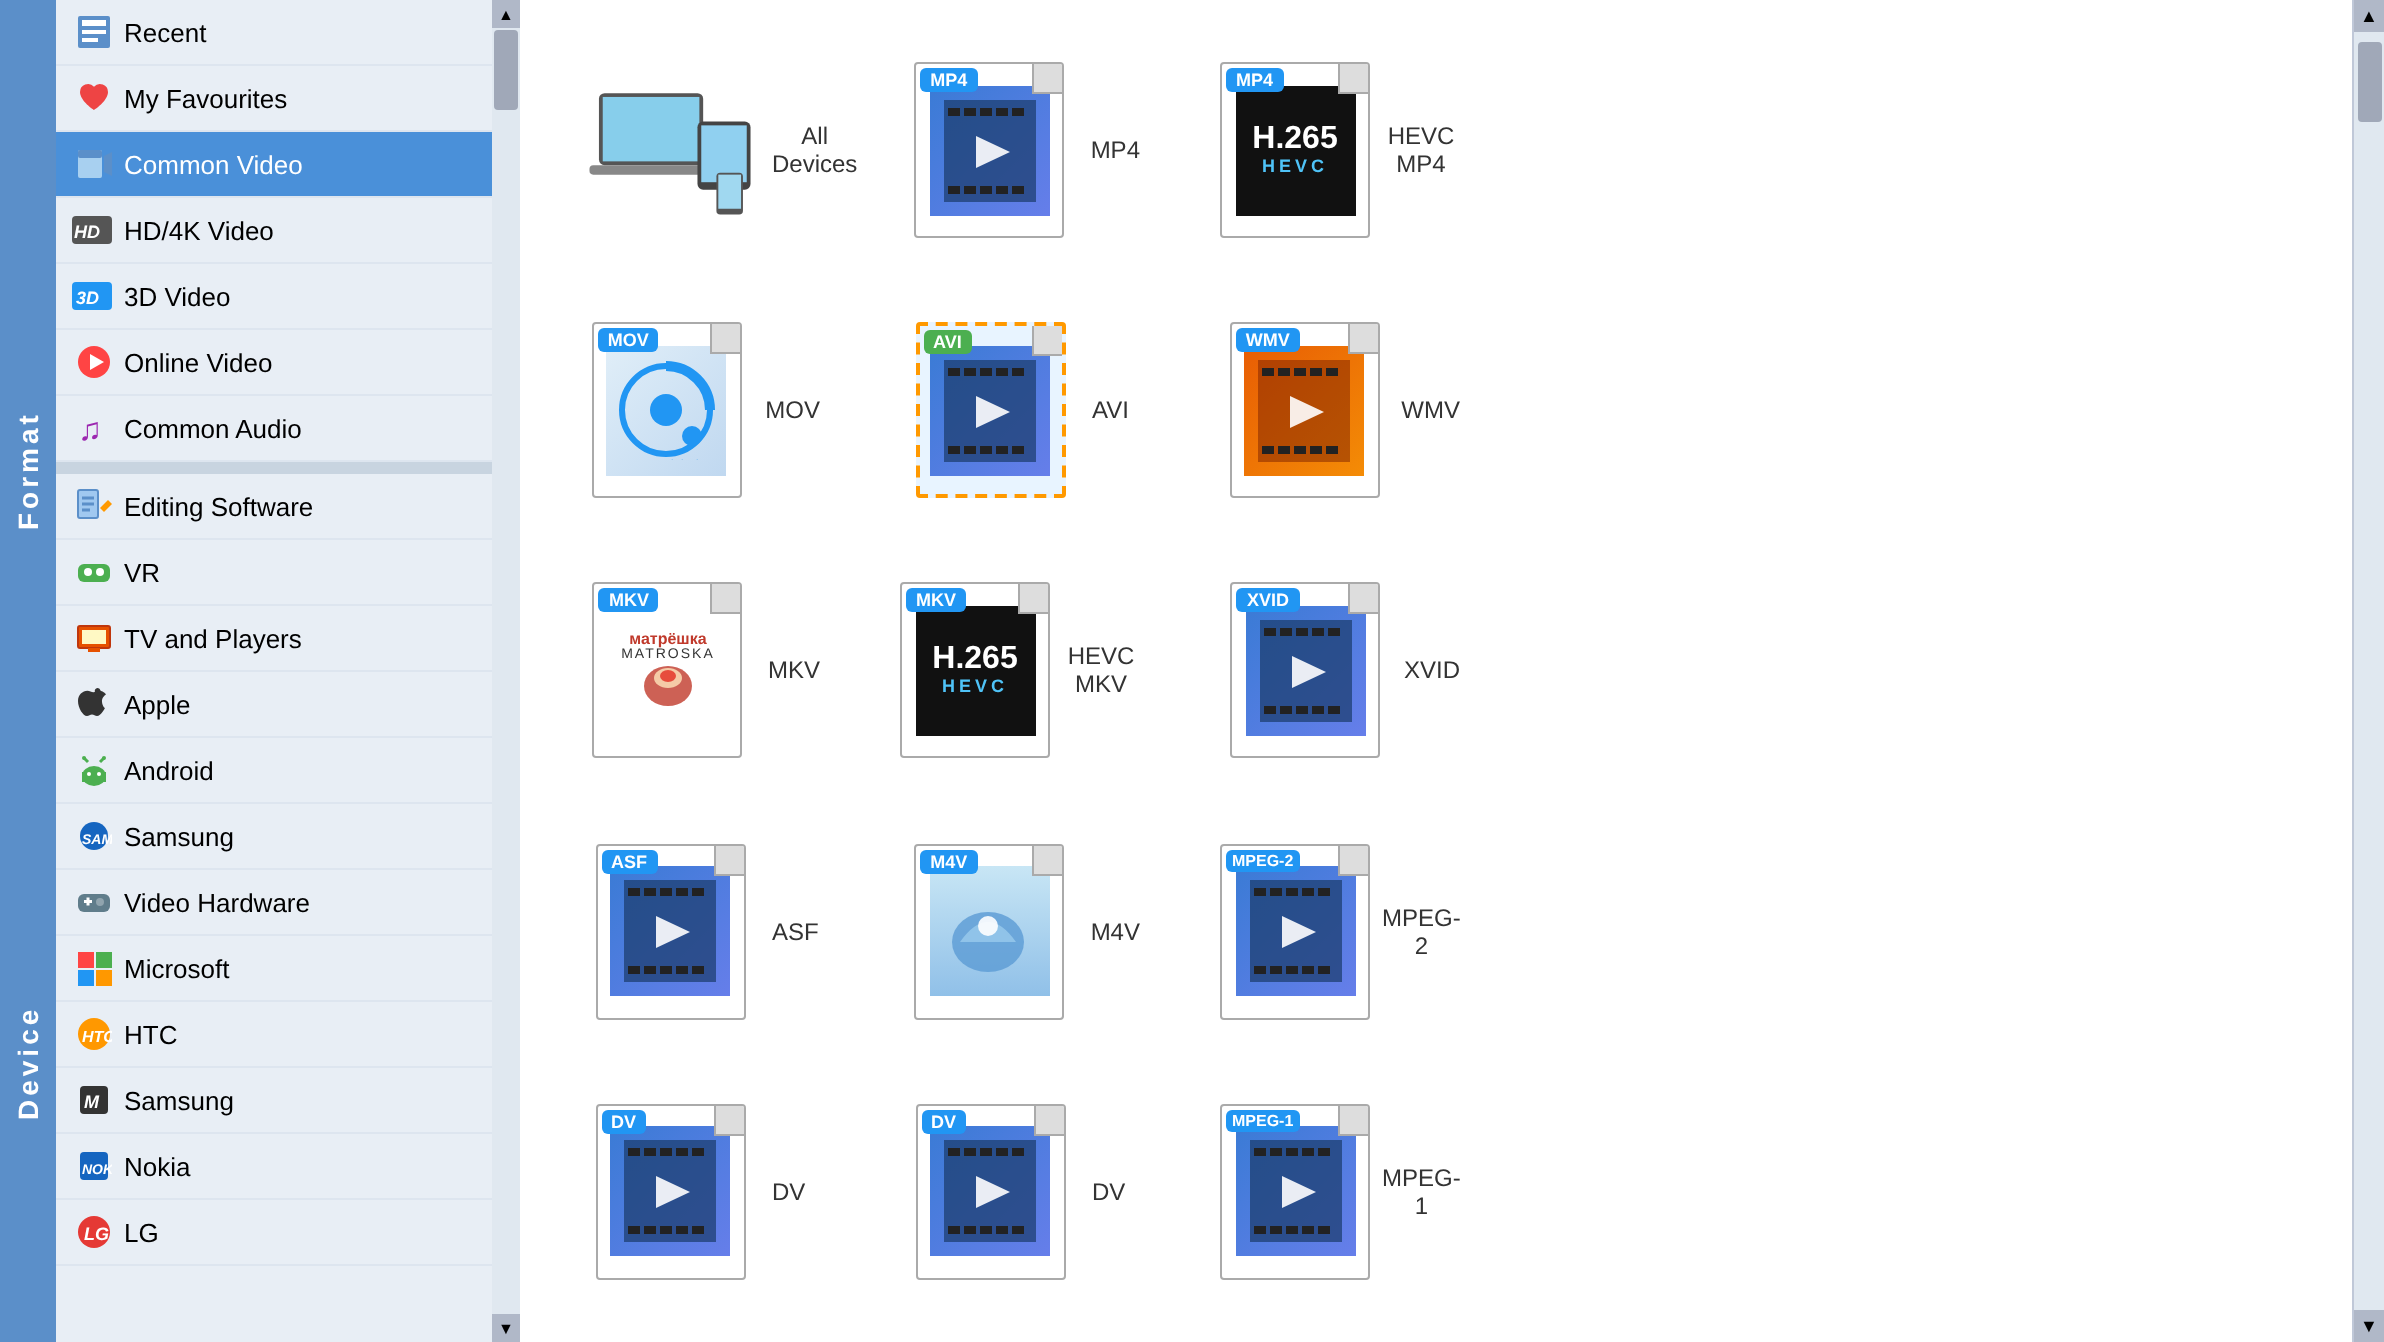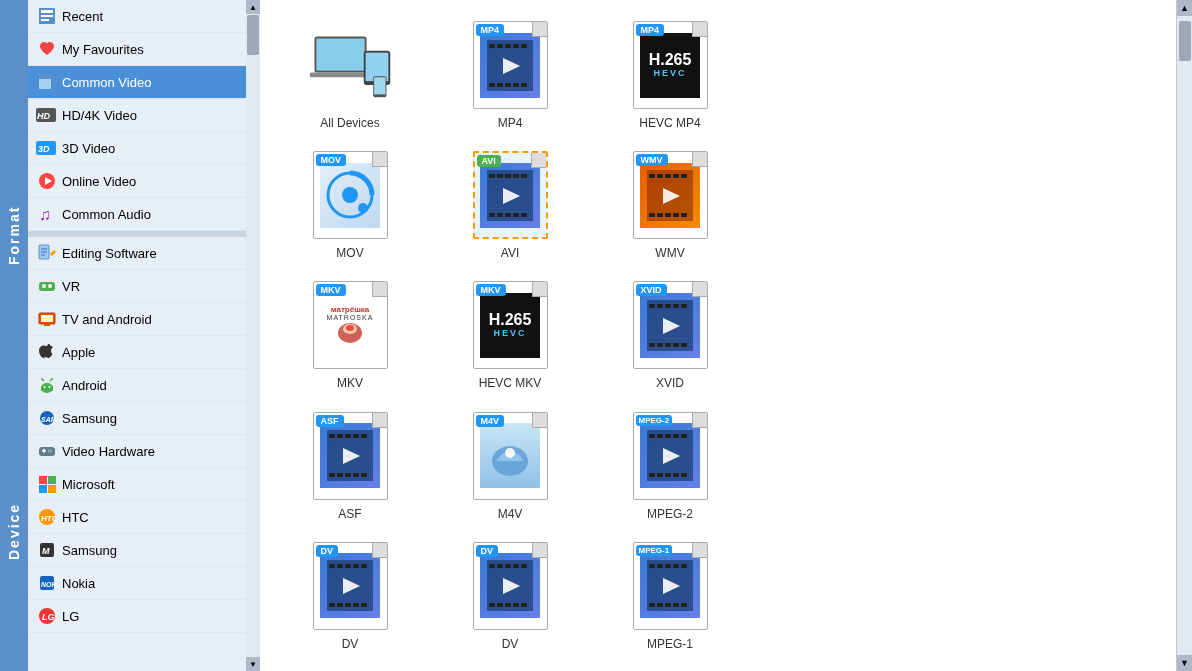"MP4" .format-item { flex-direction: column -> row }
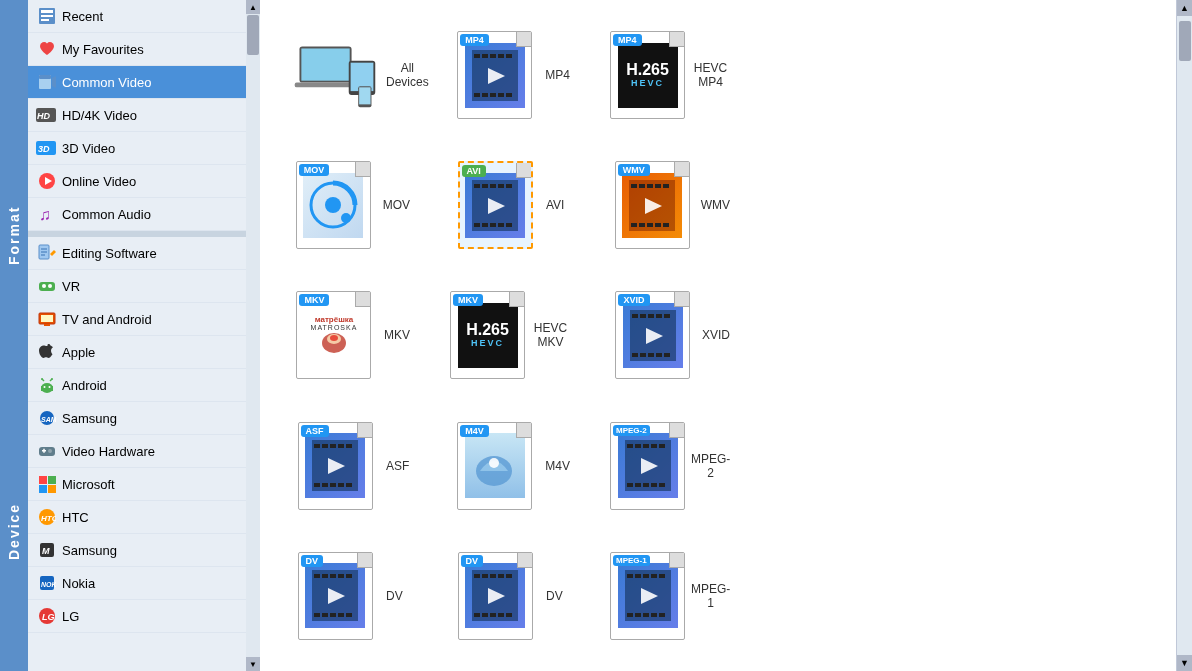"TV and Android" span.item-label { text: Android -> Players }
